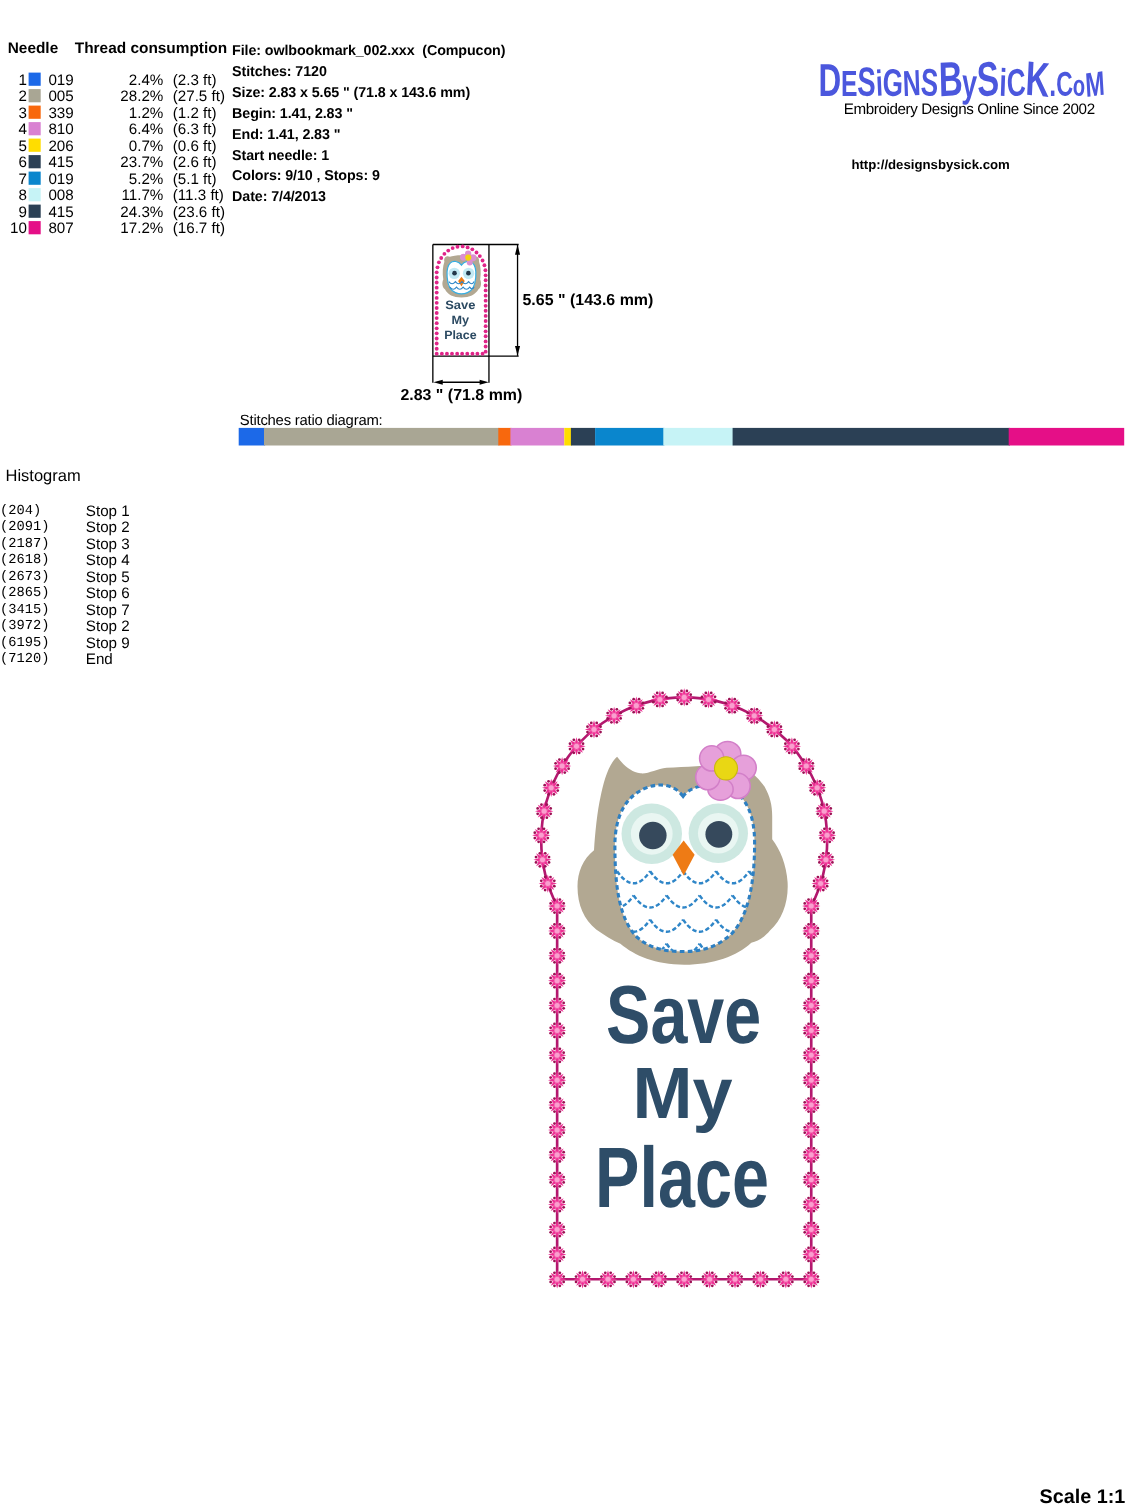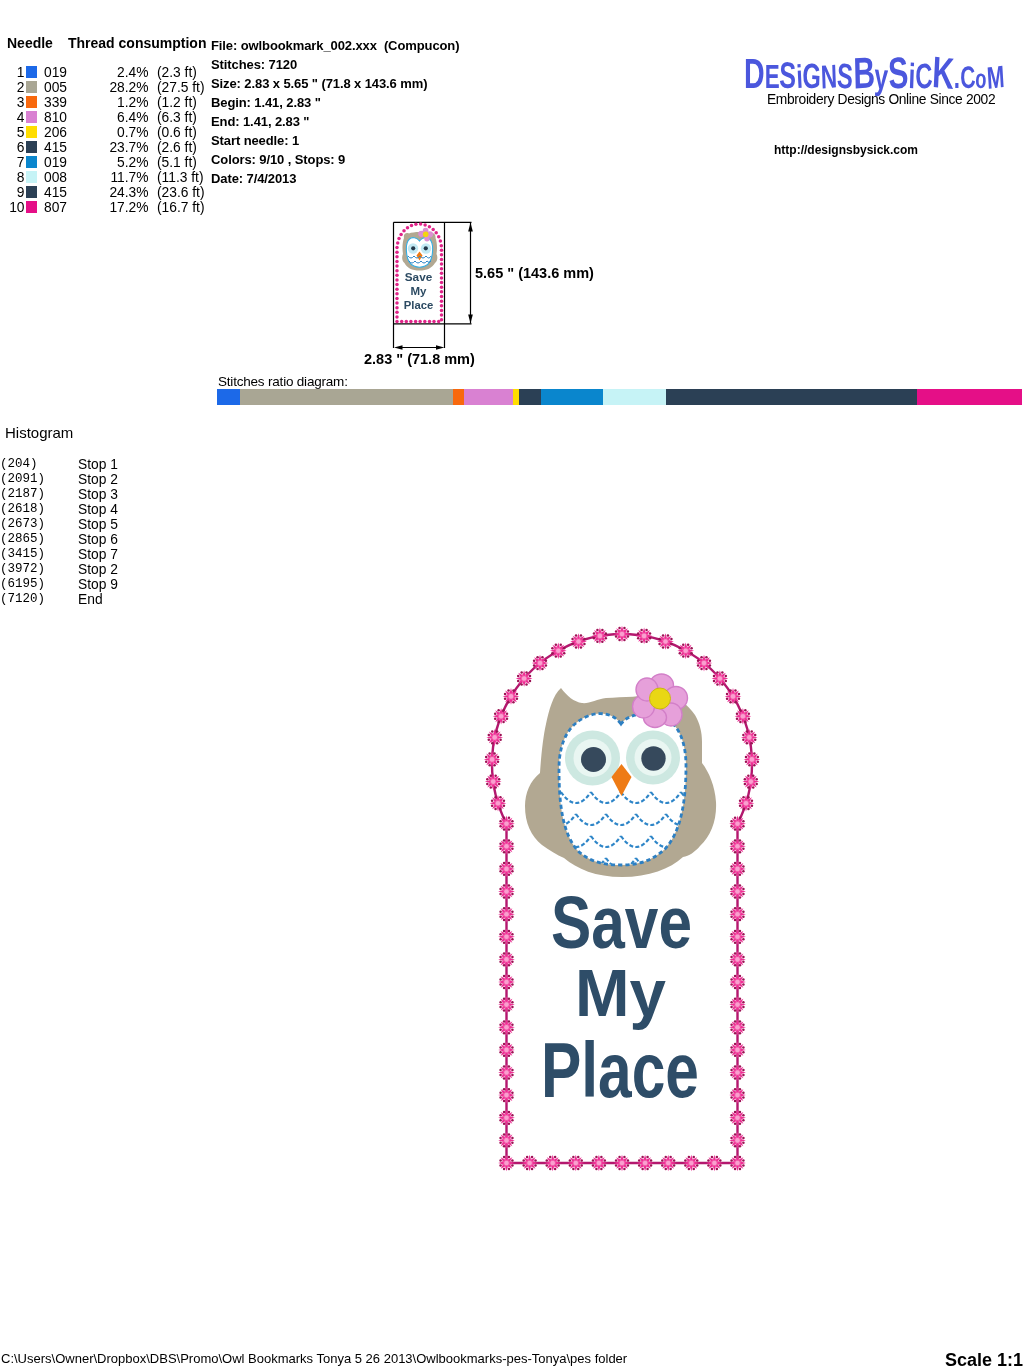"C:\Users\Owner\Dropbox\DBS\Promo\Owl" div.abs { html: <div>C:\Users\Owner\Dropbox\DBS\Promo\Owl Bookmarks Tonya 5 26 2013\Owlbookmarks-pes-Tonya\pes folder</div> -> none }
